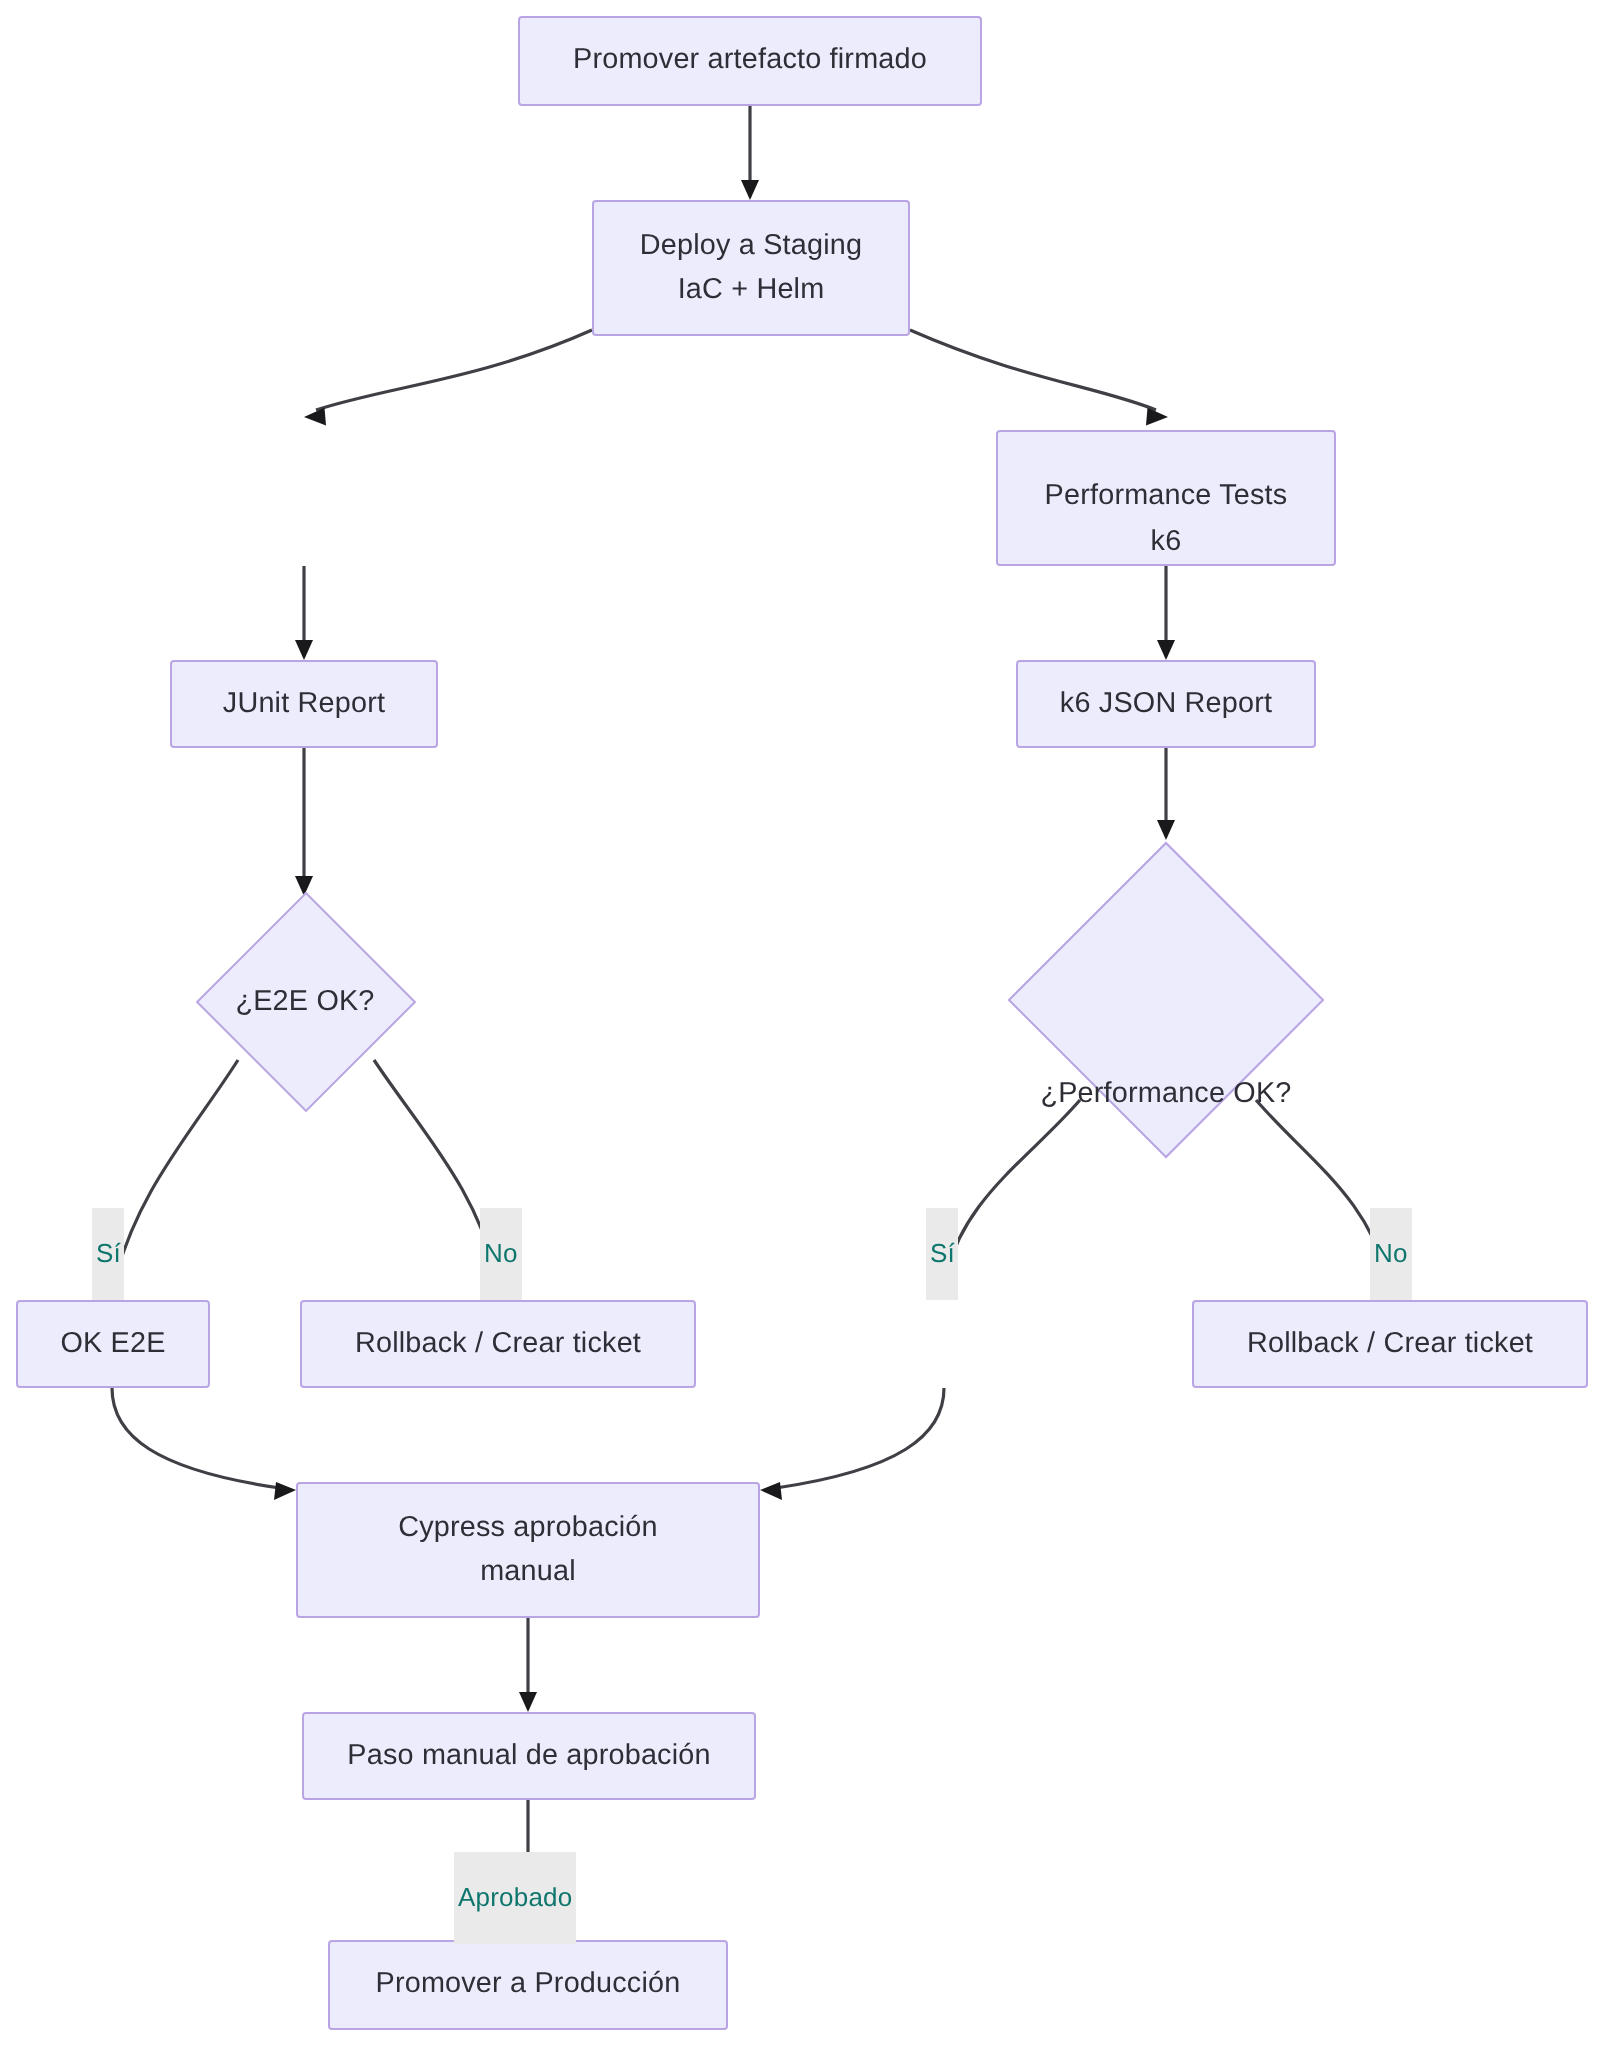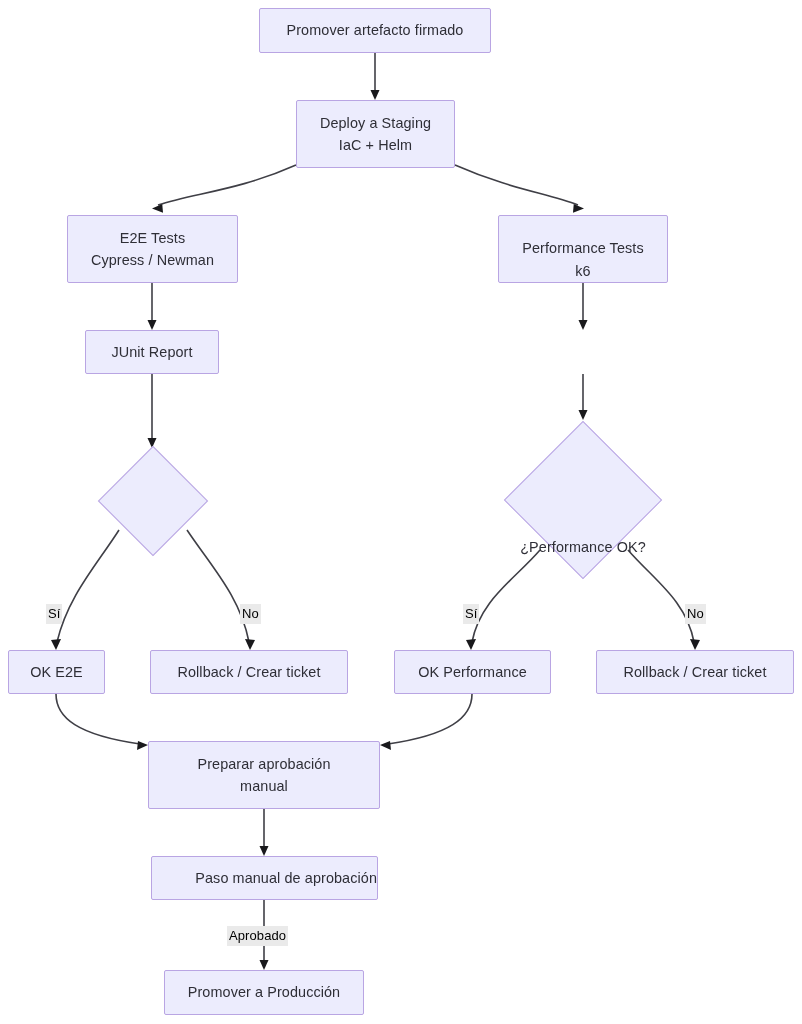"E2E Tests" div.node-box { html: <div> <span>E2E Tests</span> <span>Cypress / Newman</span> </div> -> none }
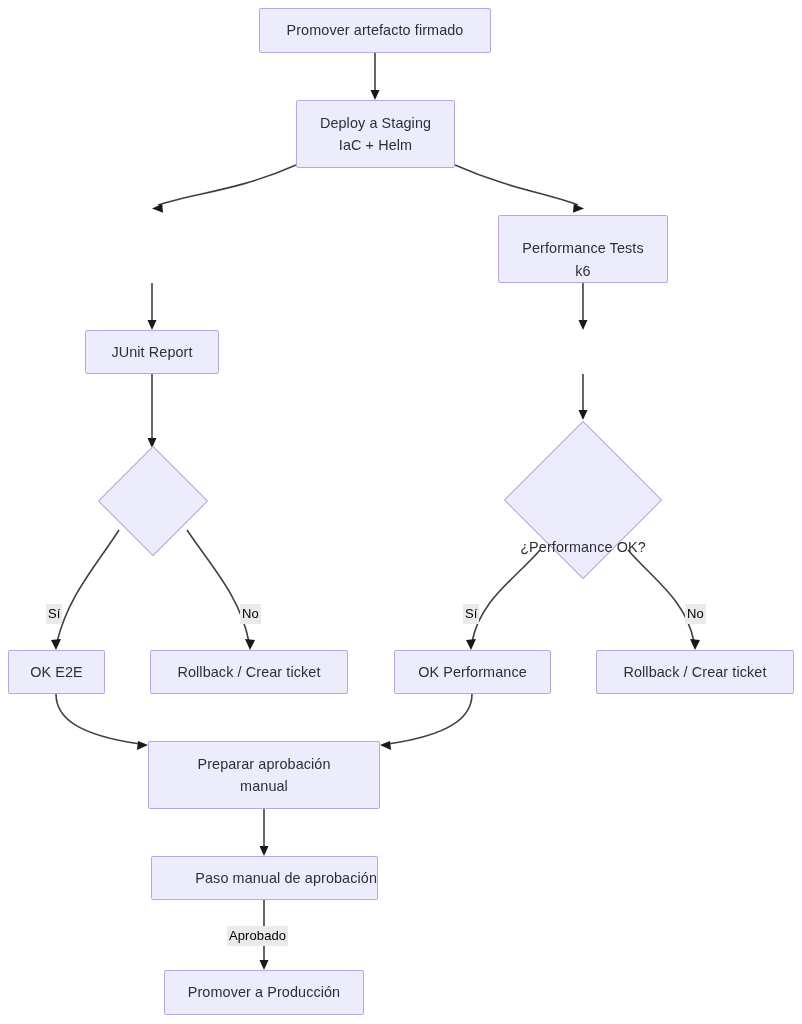"k6 JSON Report" div.node-box { html: none -> <div> <span>k6 JSON Report</span> </div> }
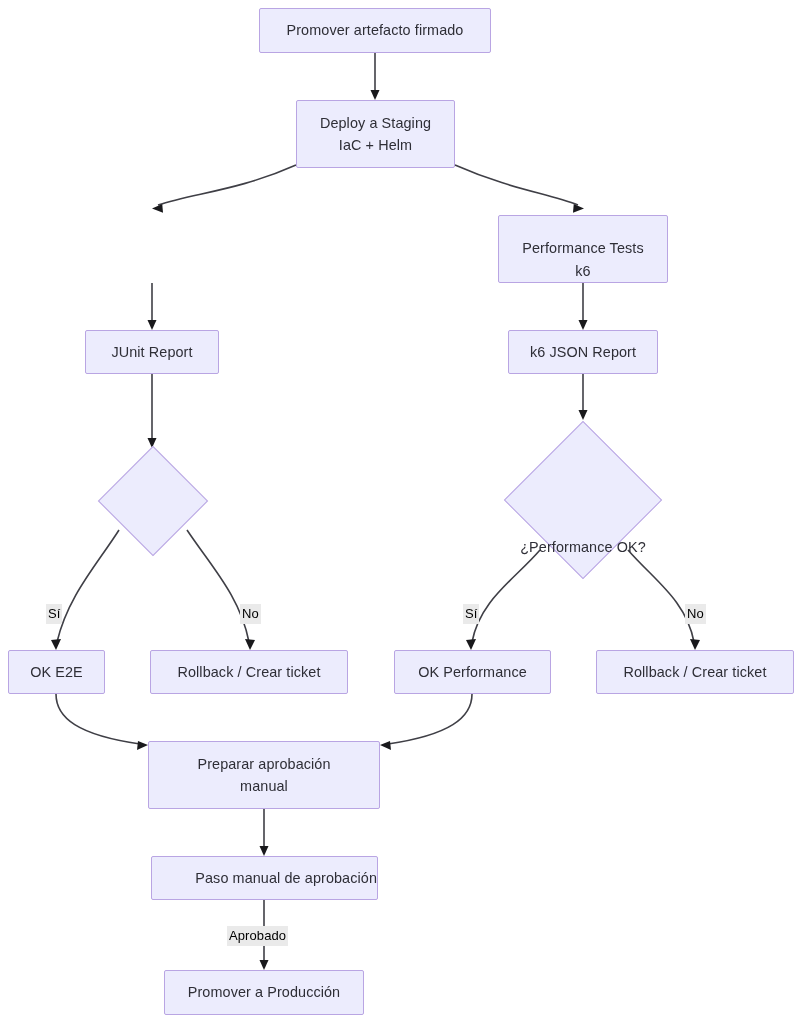"¿E2E OK?" div.diamond-label { html: none -> <div> <span>¿E2E OK?</span> </div> }
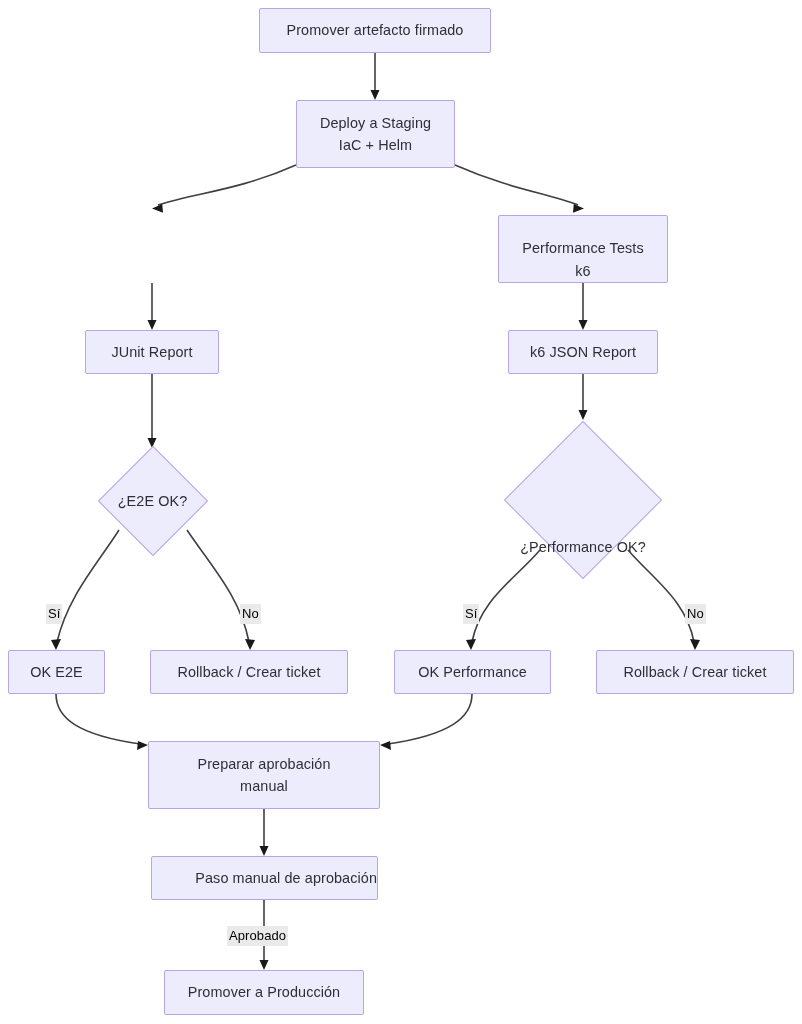"Sí" .edge-label { color: #000000 -> #0f766e; padding: 1px 2px -> 14px 2px }
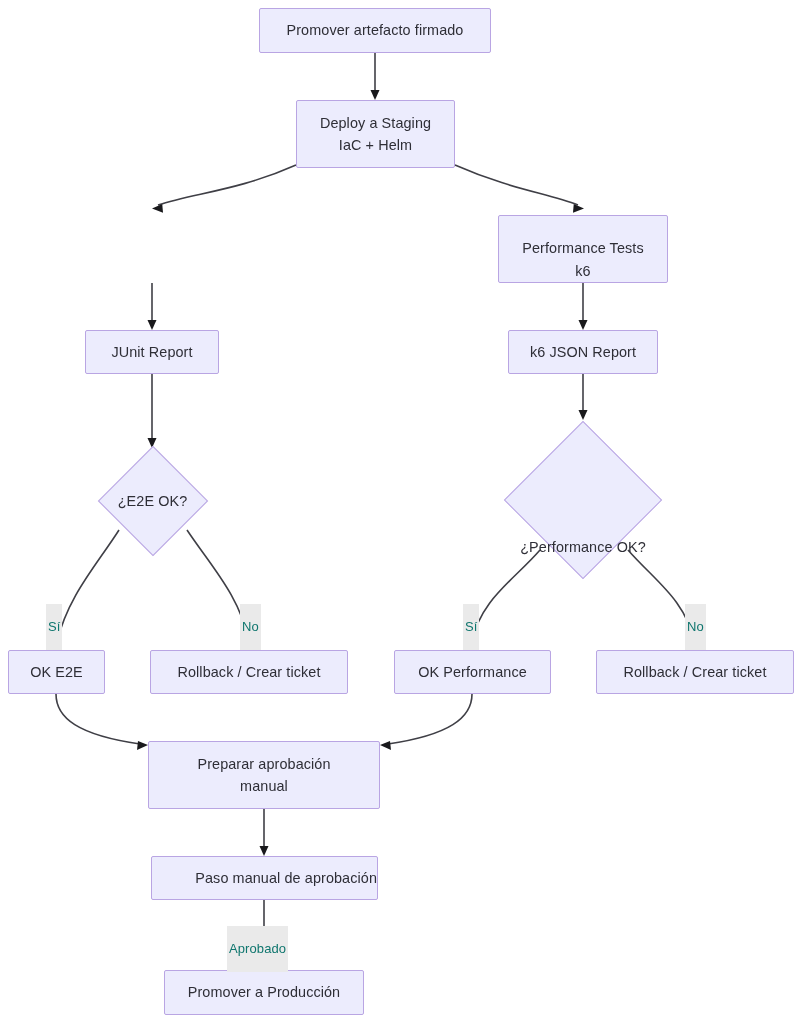"OK Performance" div.node-box { html: <div> <span>OK Performance</span> </div> -> none }
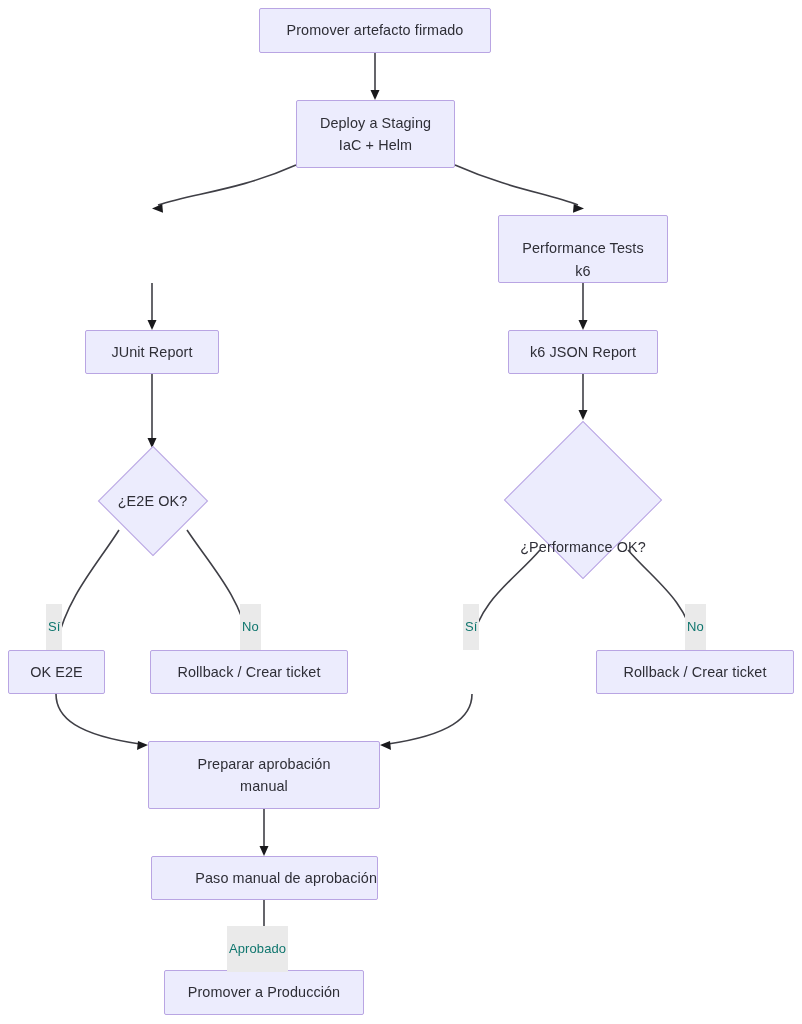"Preparar aprobación" span { text: Preparar -> Cypress }
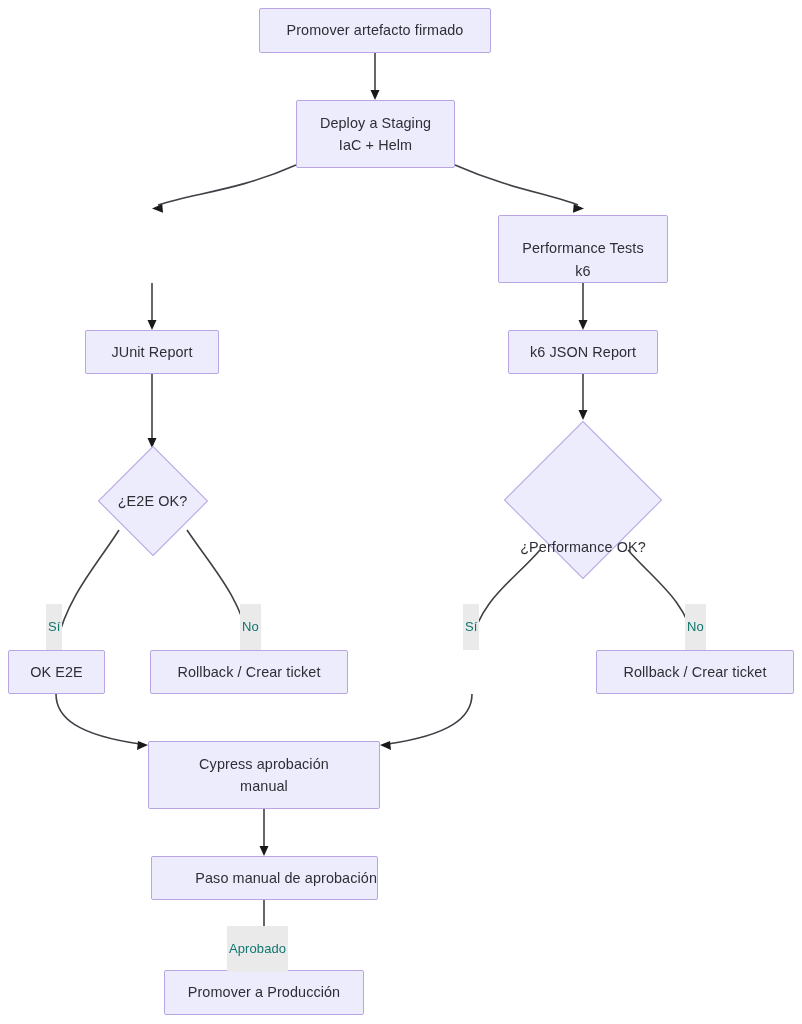"Paso manual de aprobación" div.node-box { align-items: flex-end -> none }
